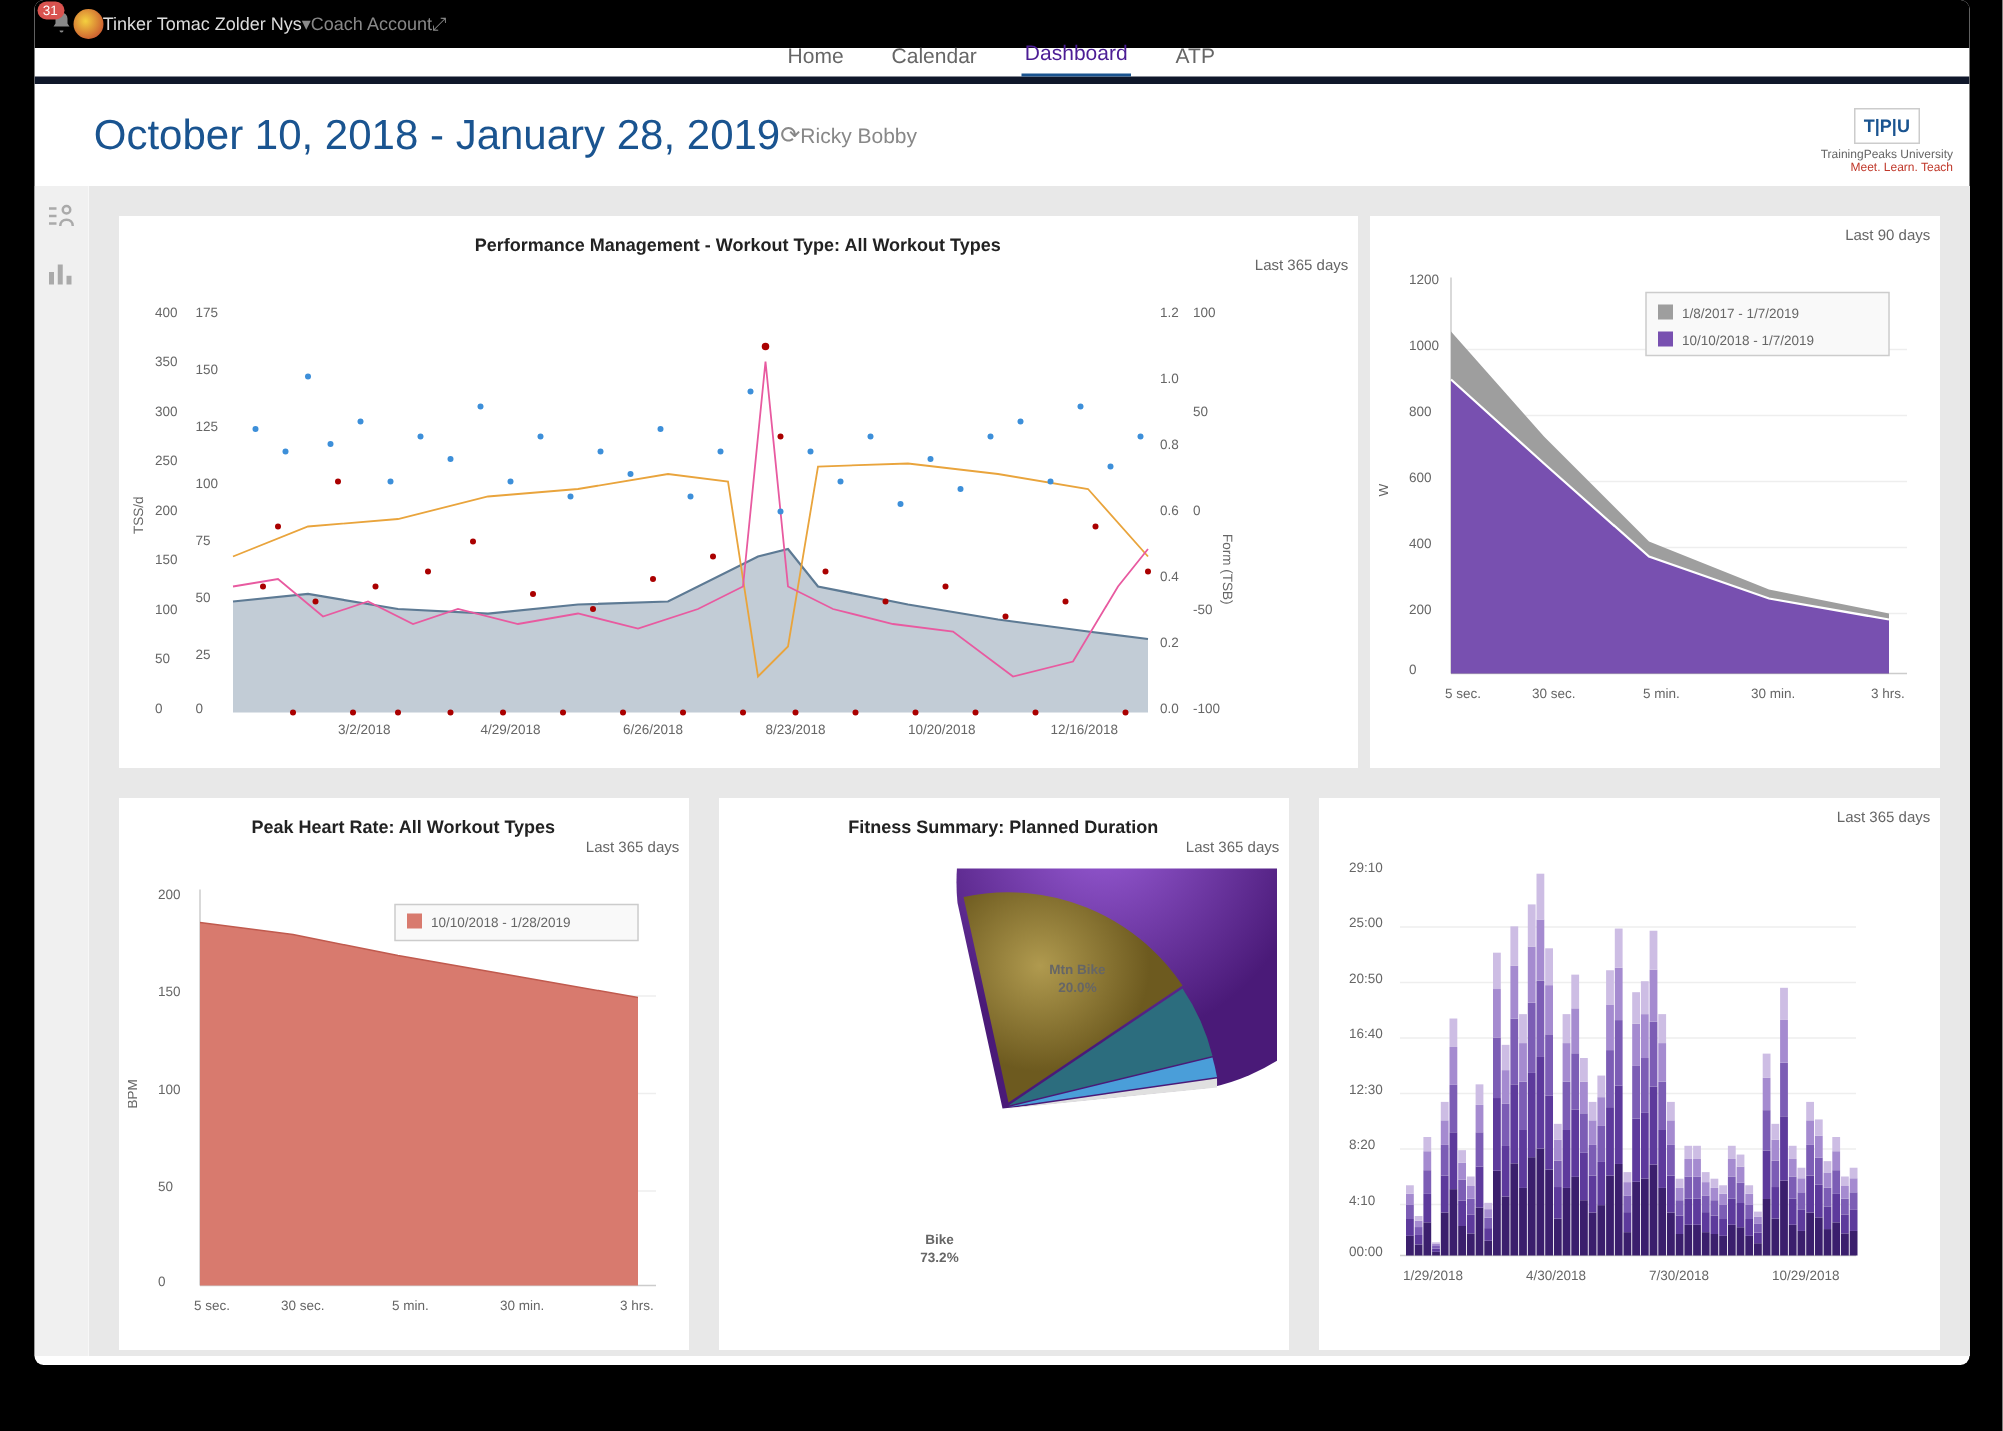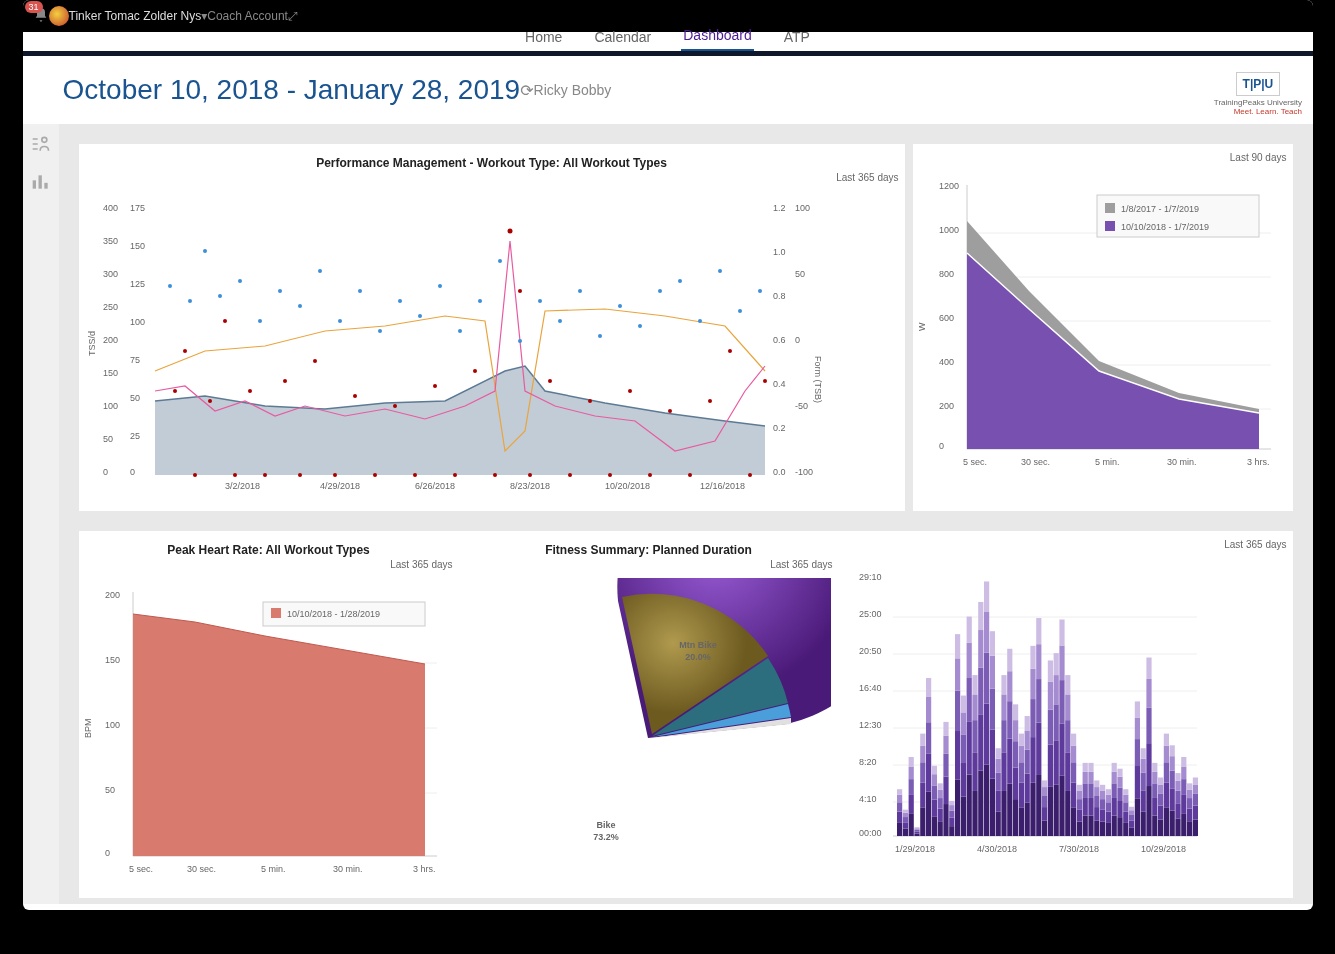"Peak Heart Rate: All Workout" .row2 { gap: none -> 20px }
